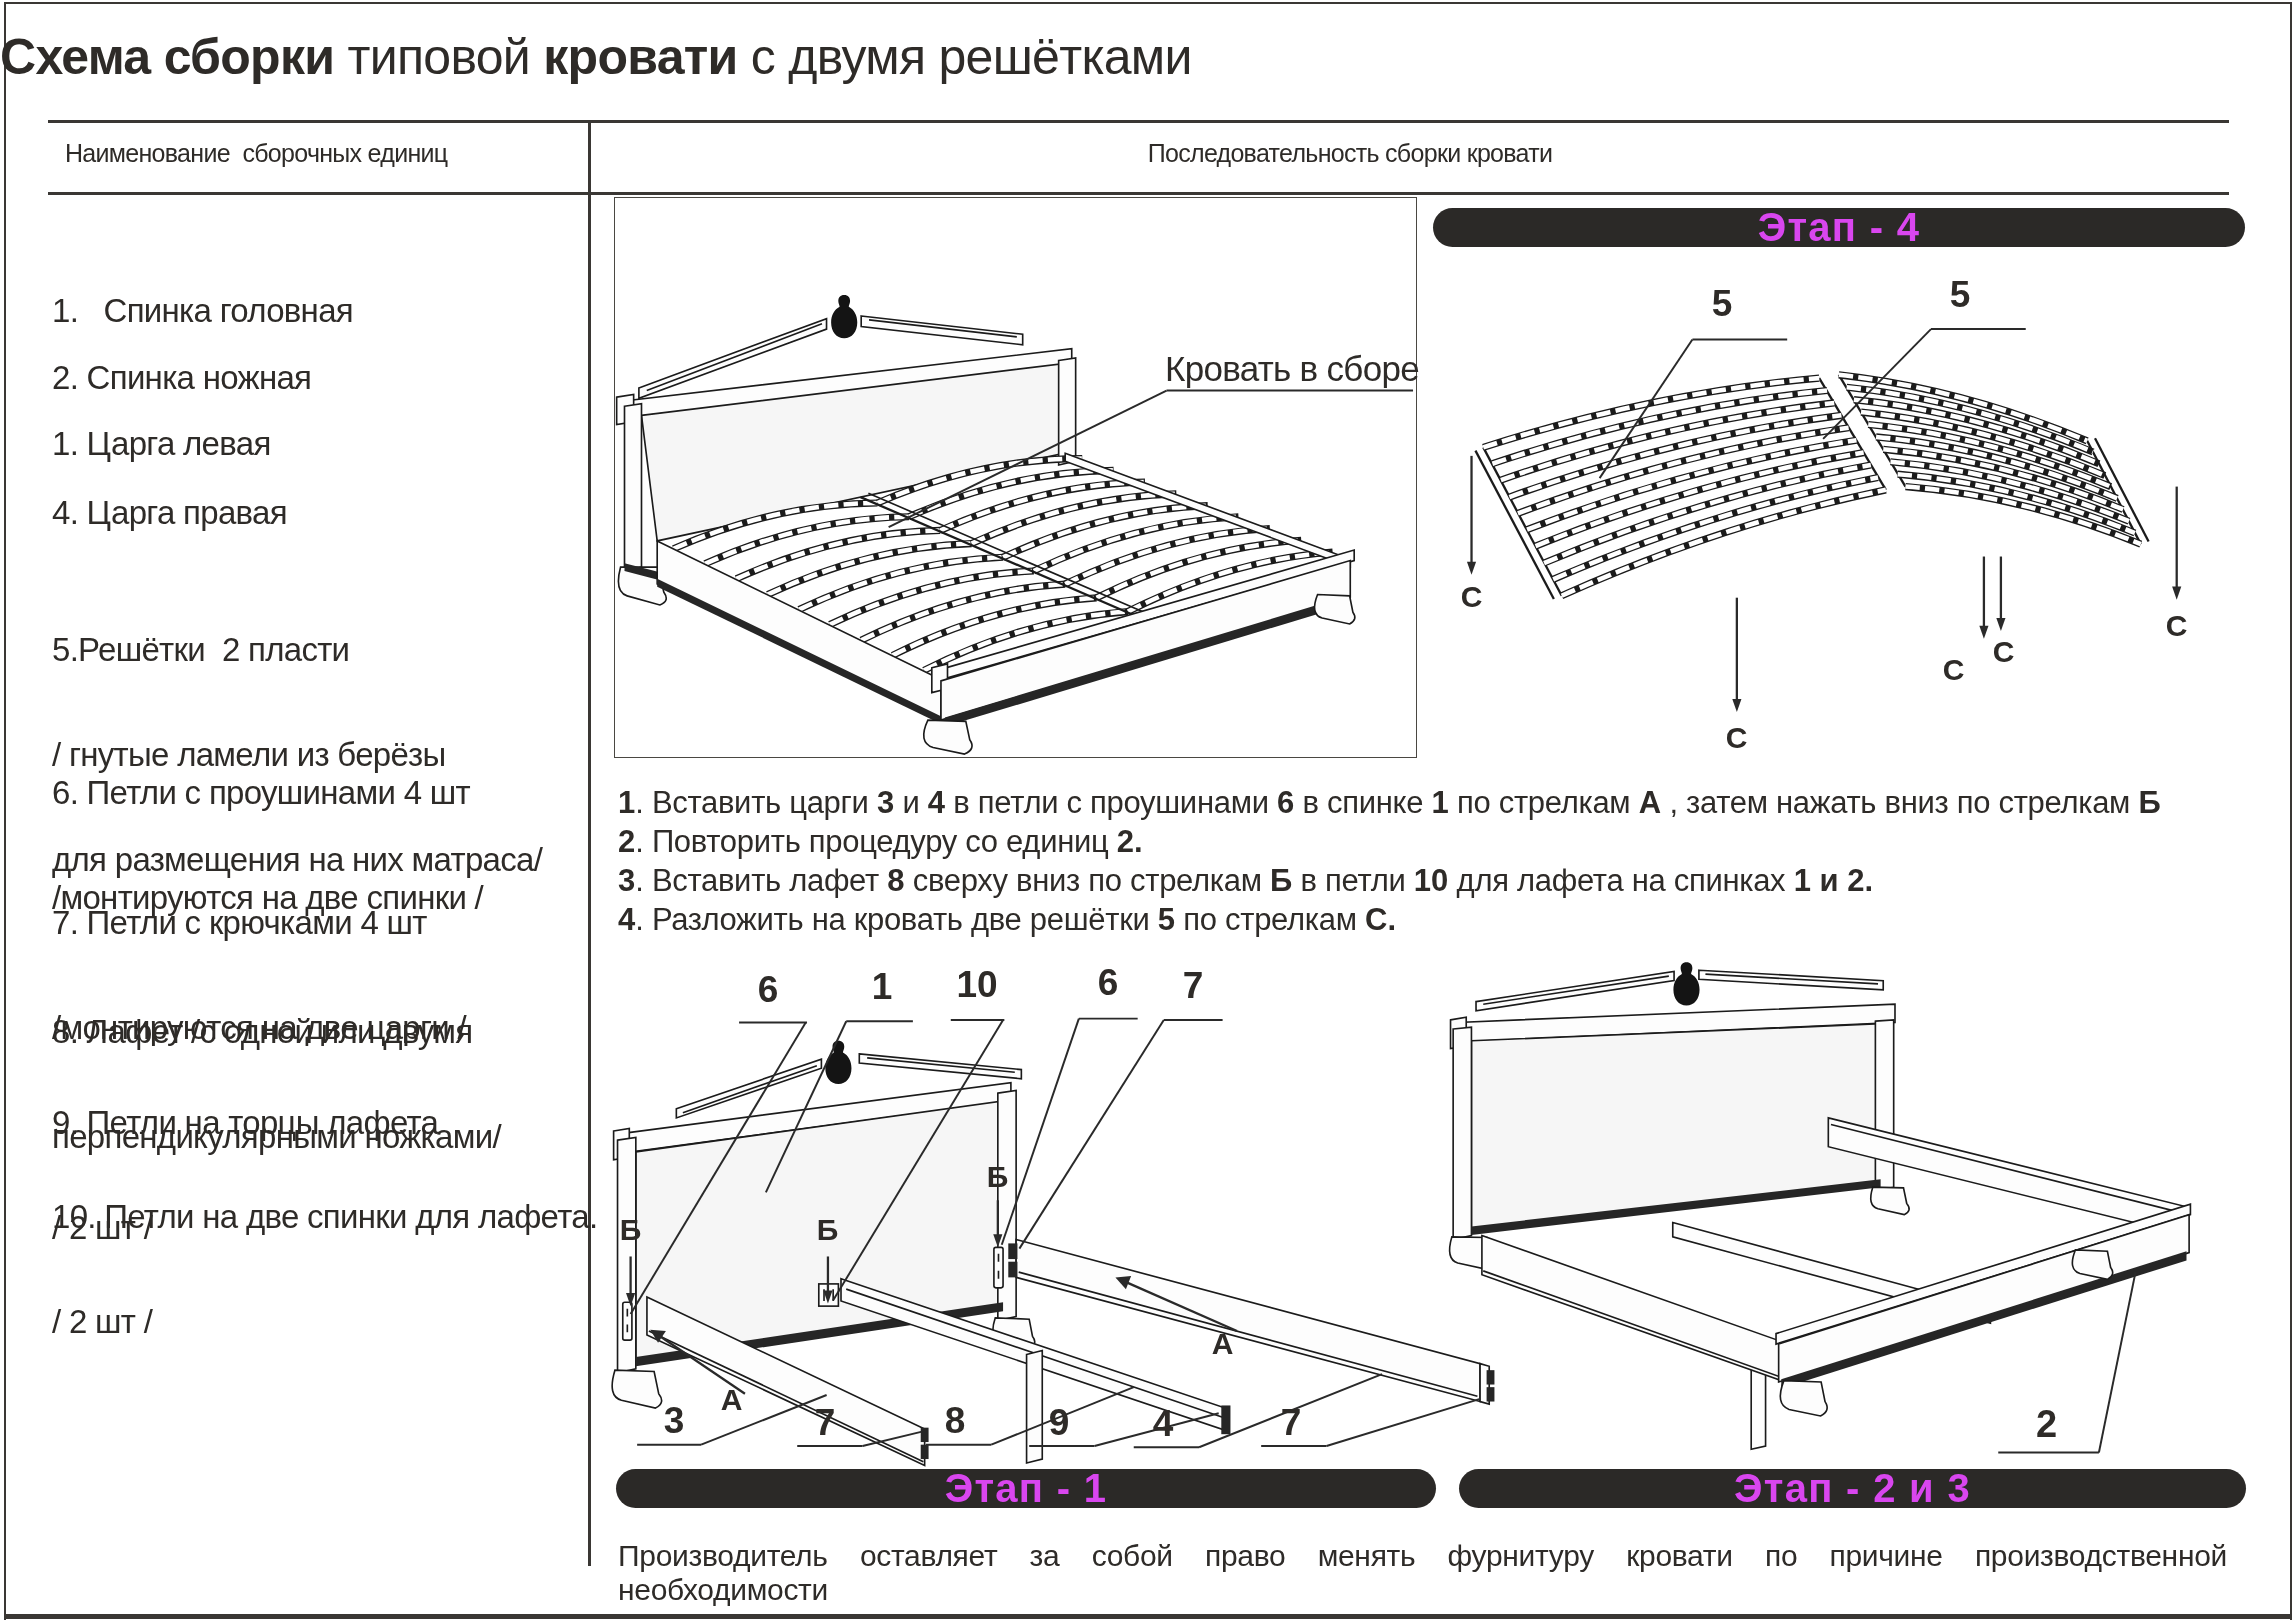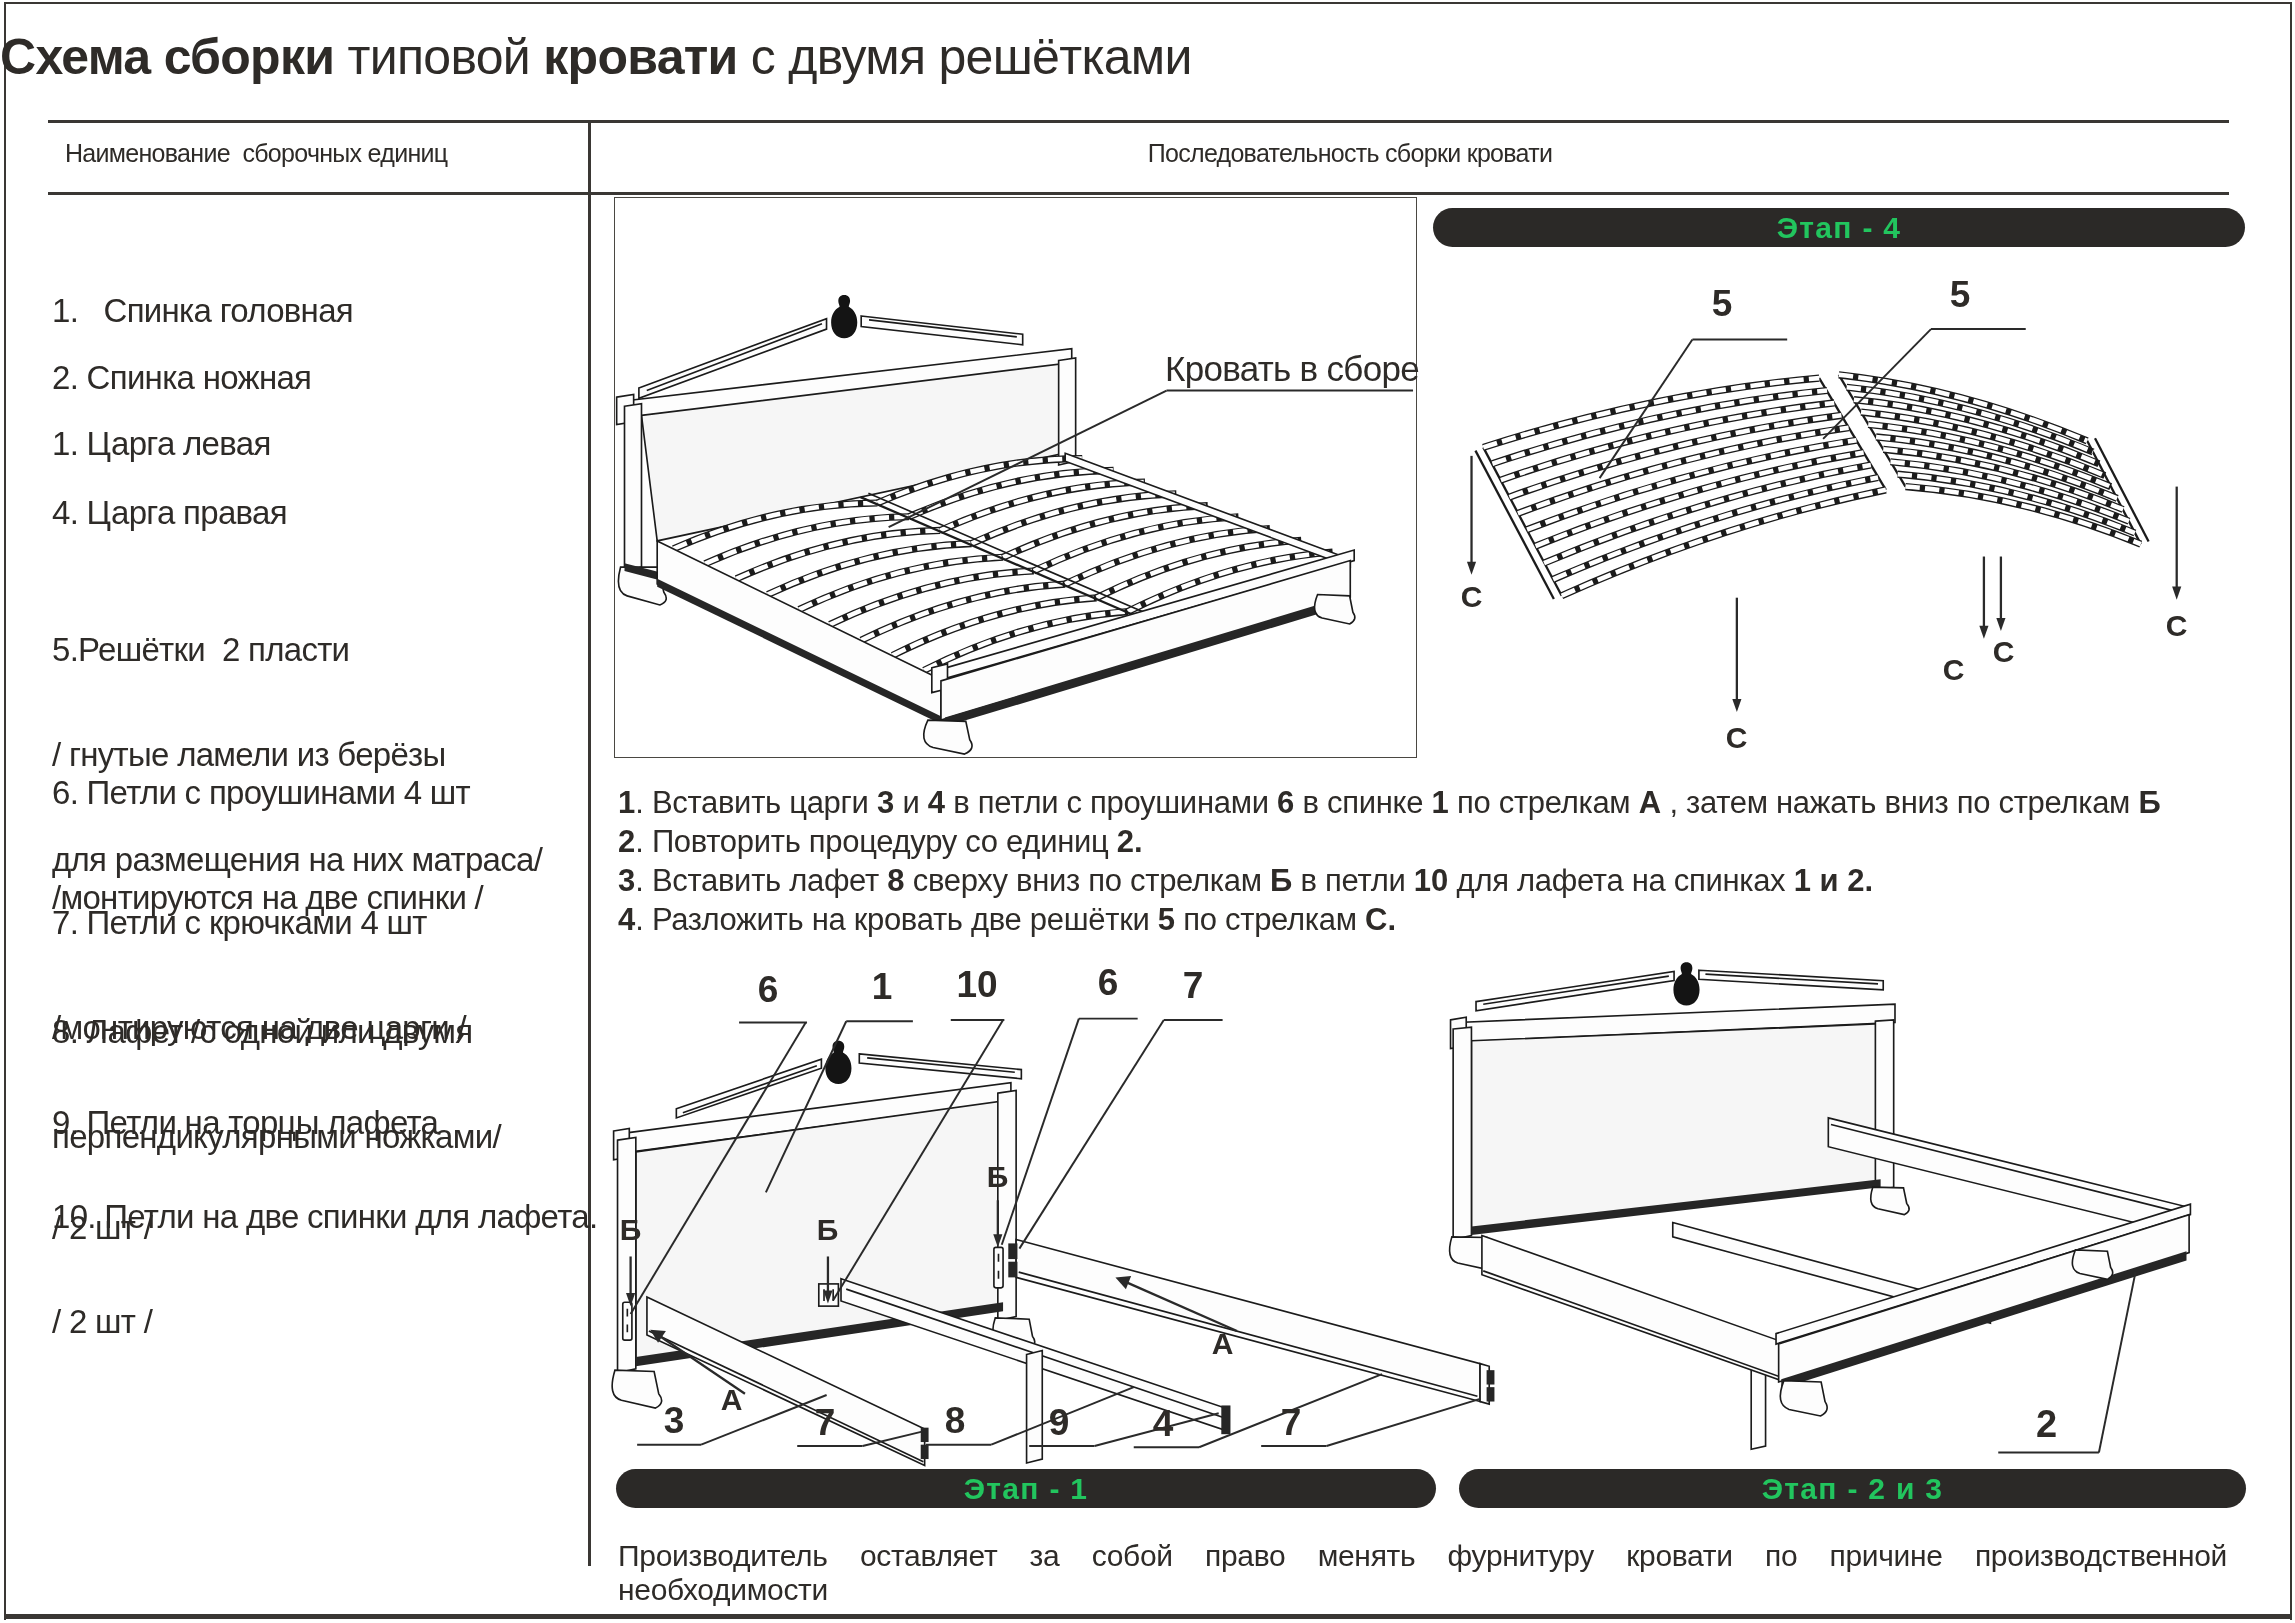"Этап - 4" .pill { color: #22c55e -> #d946ef; font-size: 30px -> 40px }
